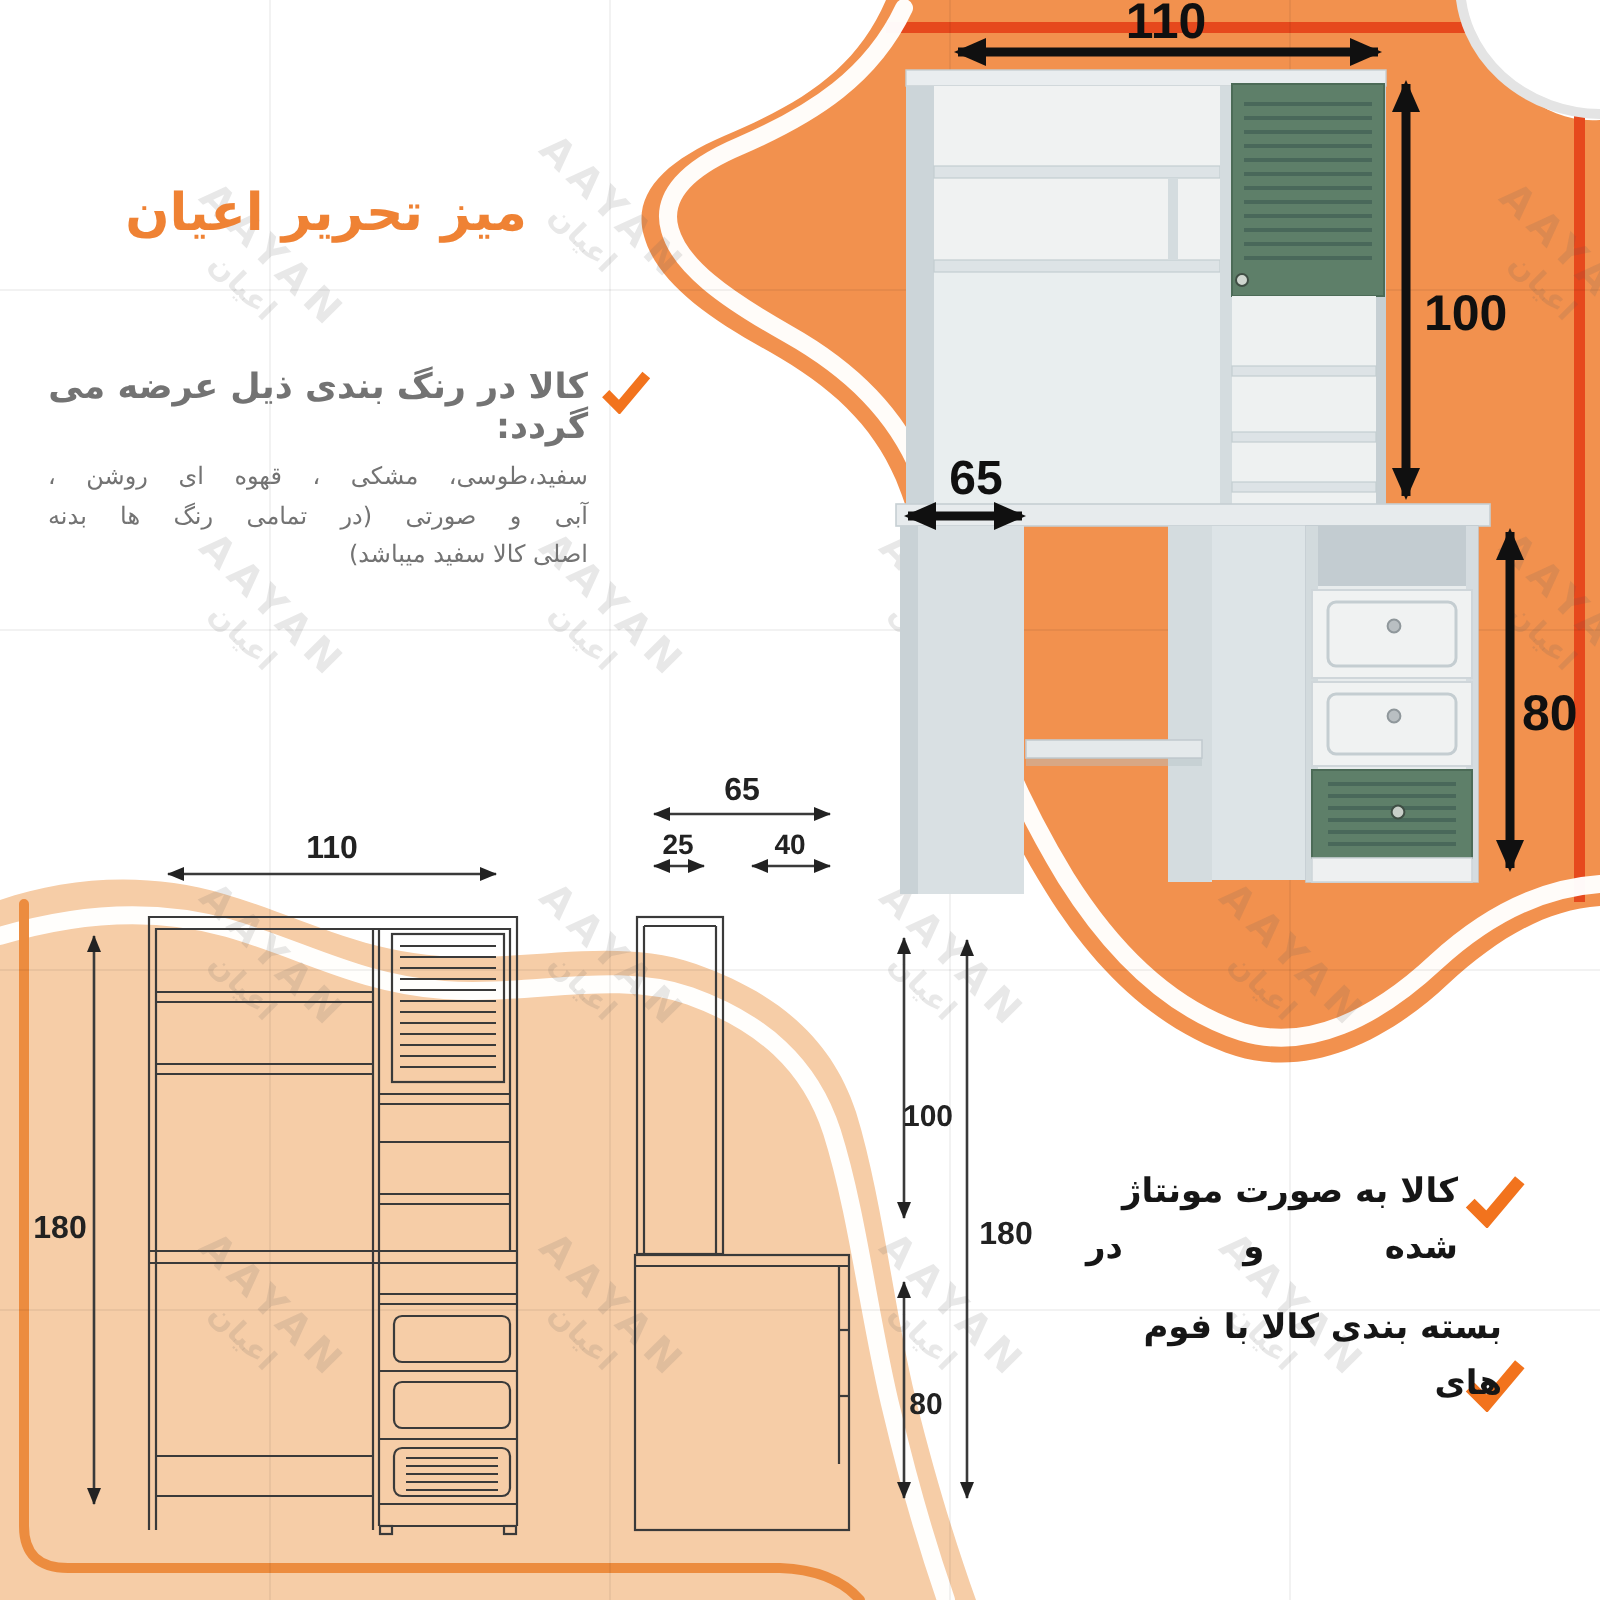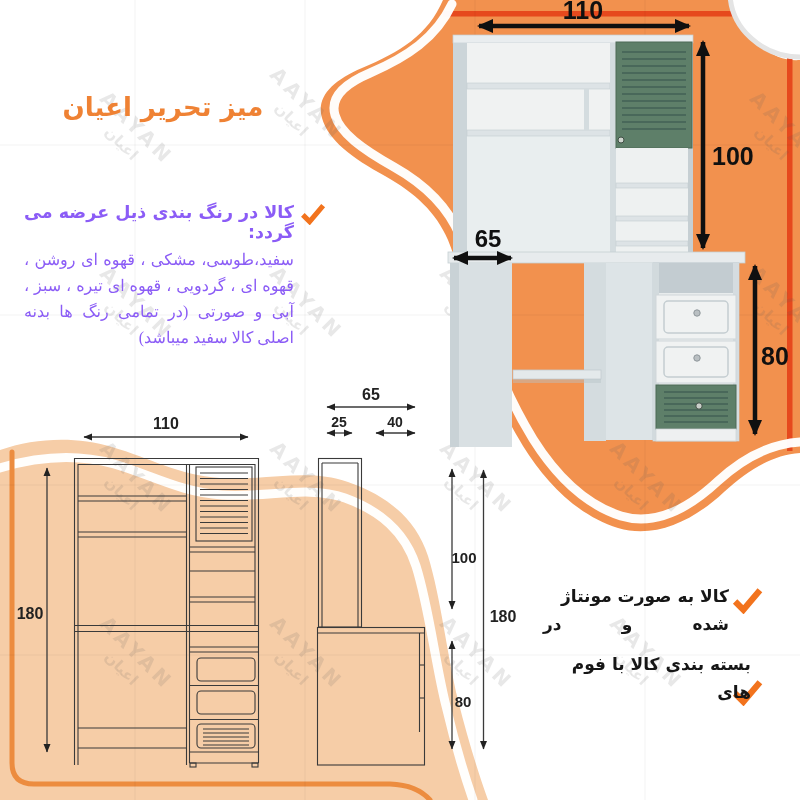"کالا در رنگ بندی ذیل" .note { color: #8b5cf6 -> #737373; top: 202px -> 184px }
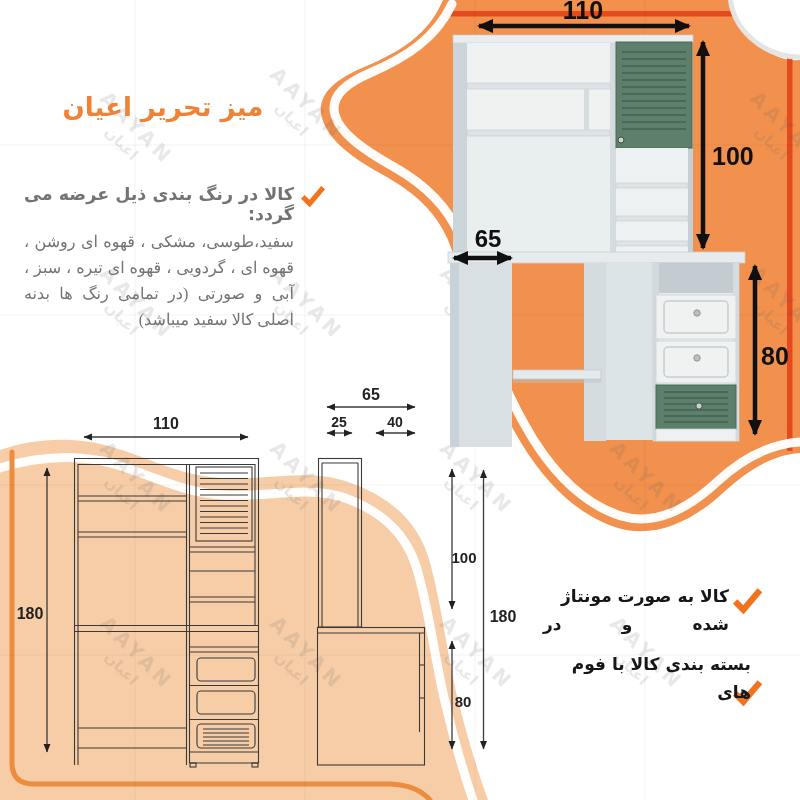"سفید،طوسی، مشکی ، قهوه ای" .note-line { font-family: Liberation Serif, serif -> none; font-size: 16px -> 12px }
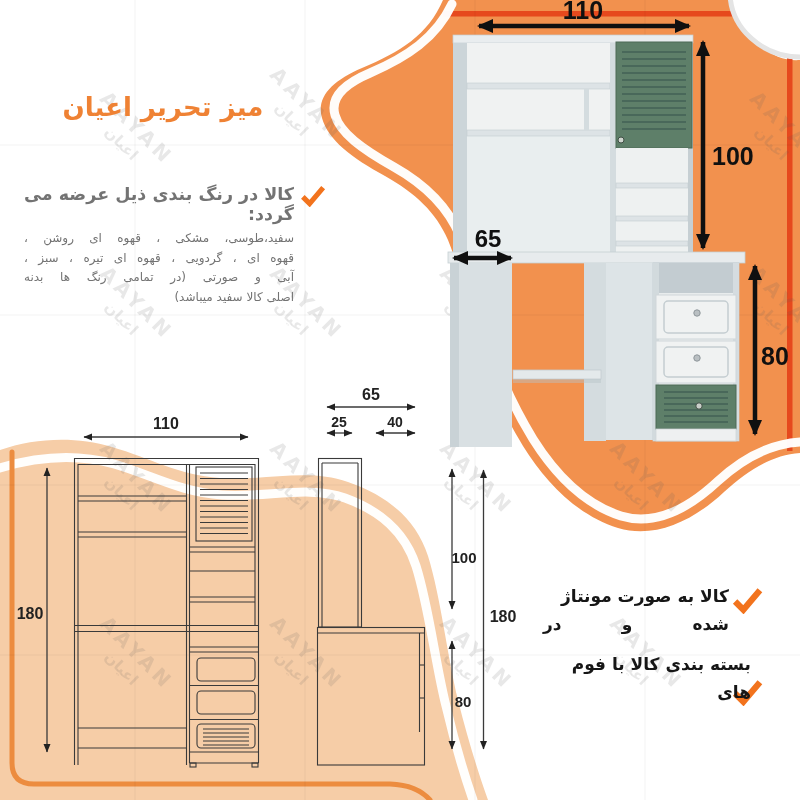"قهوه ای ، گردویی ،" div.note-line { html: <div>قهوه ای ، گردویی ، قهوه ای تیره ، سبز ،</div> -> none }
